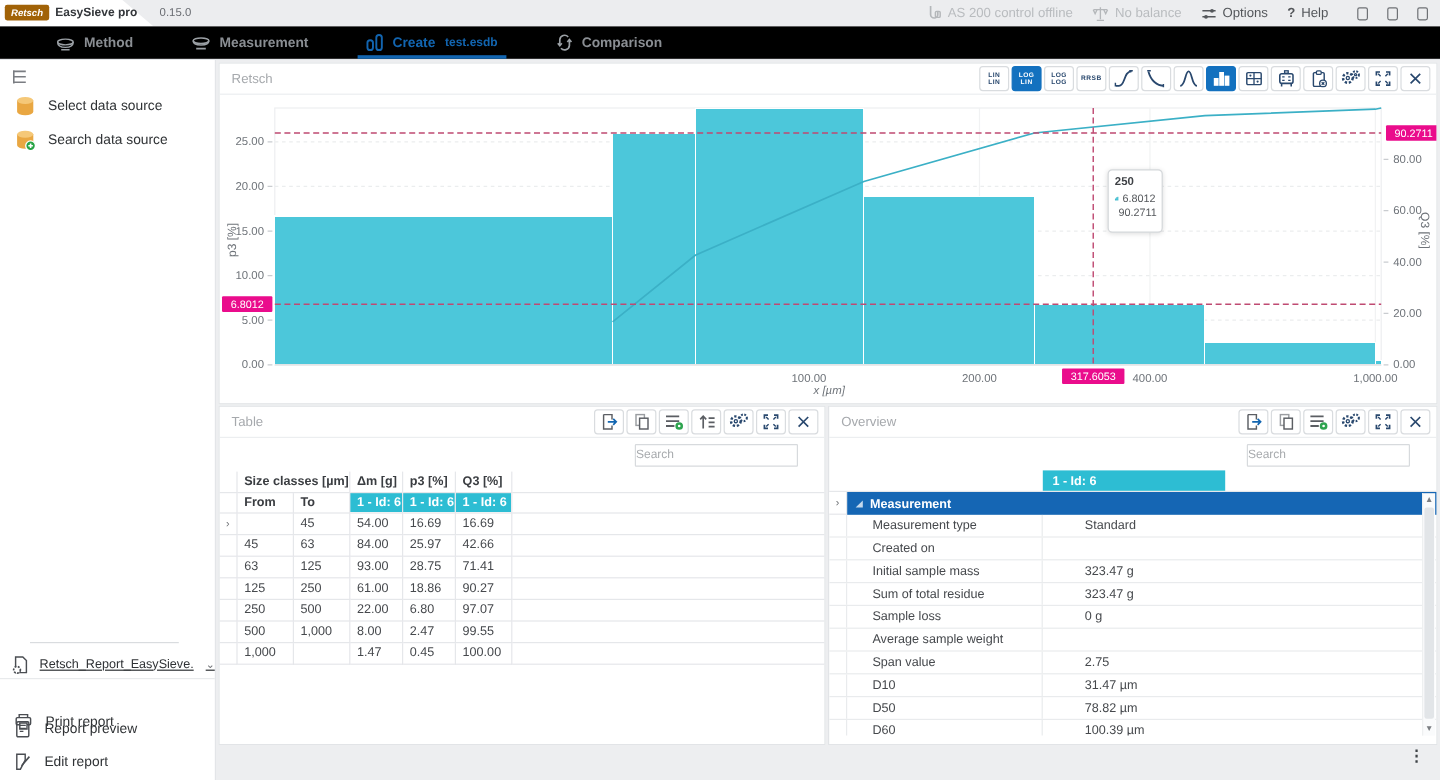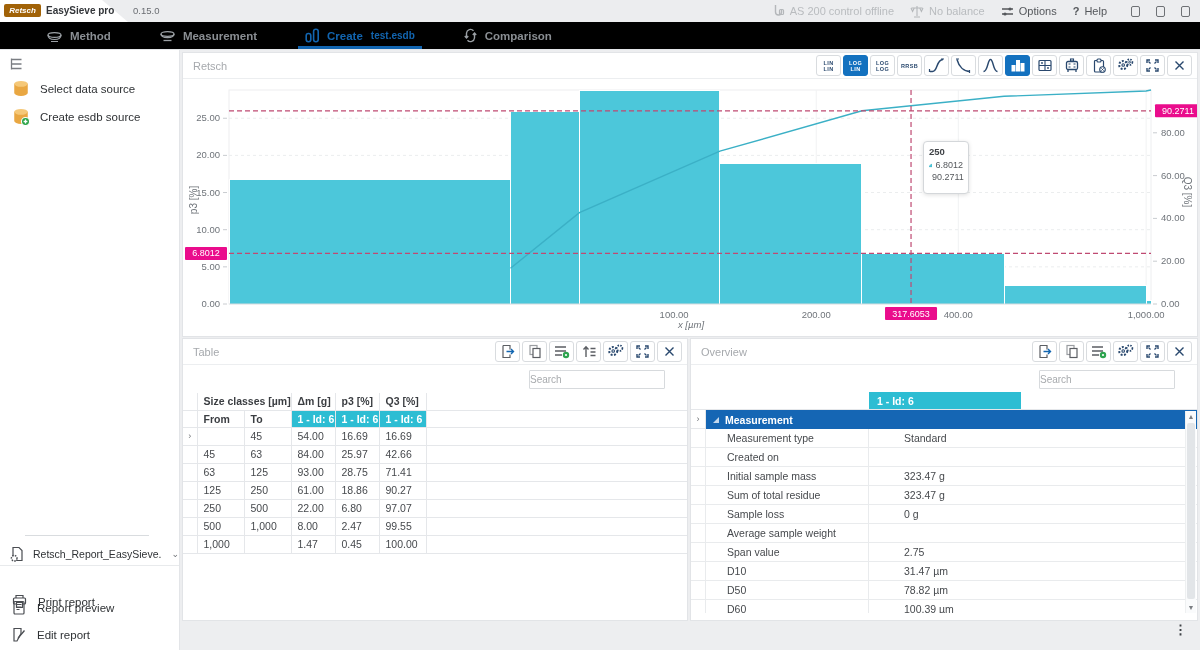"Create esdb source" span { text: Create esdb -> Search data }
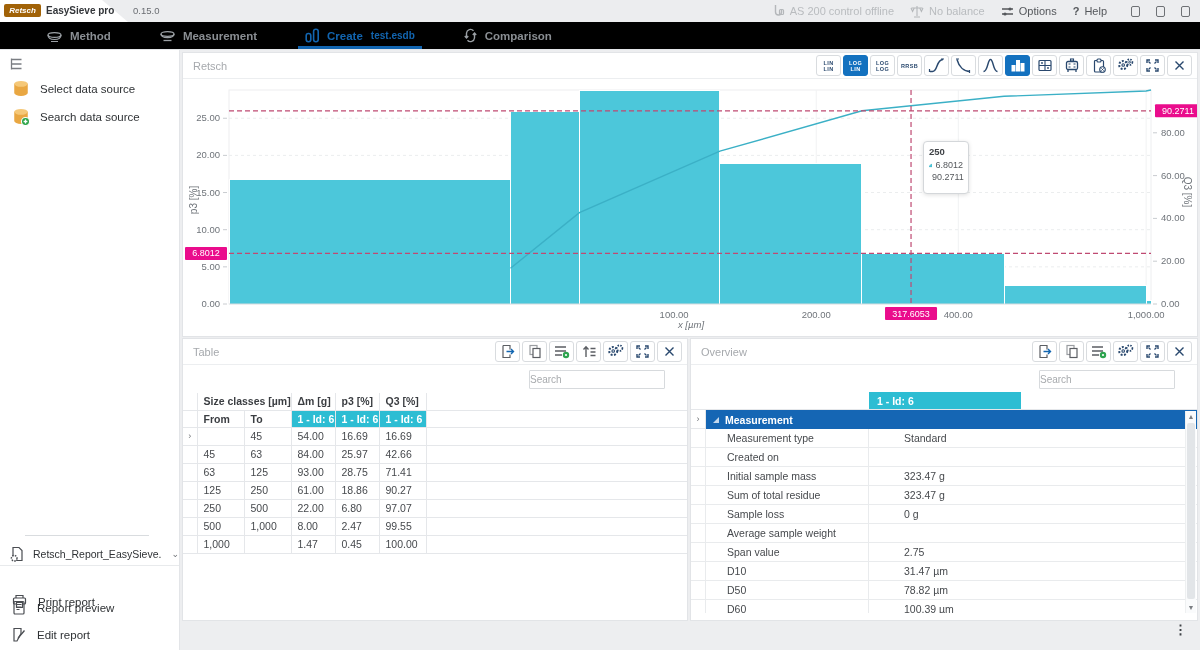"Retsch_Report_EasySieve." .report-row { text-decoration: none -> underline }
